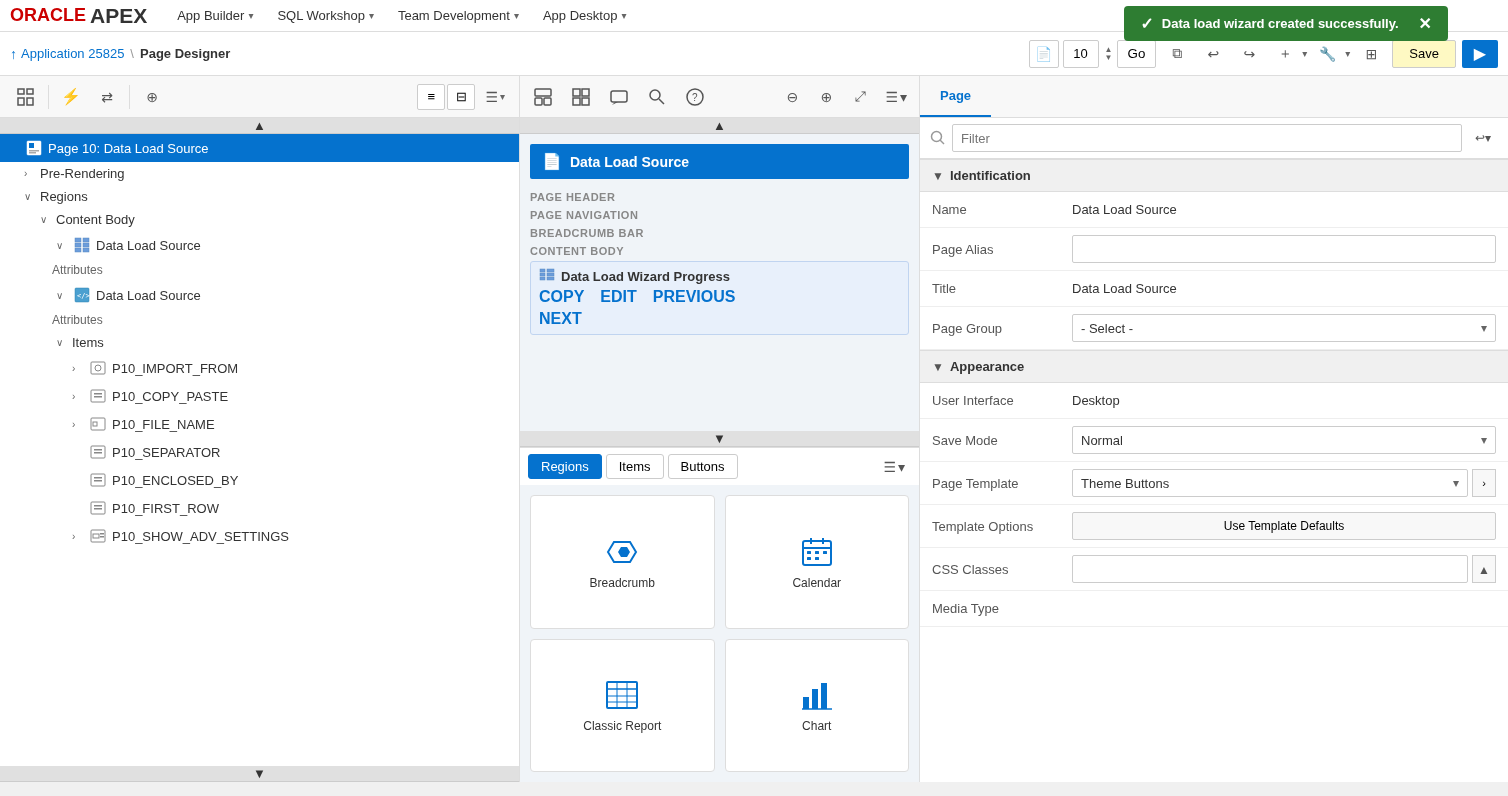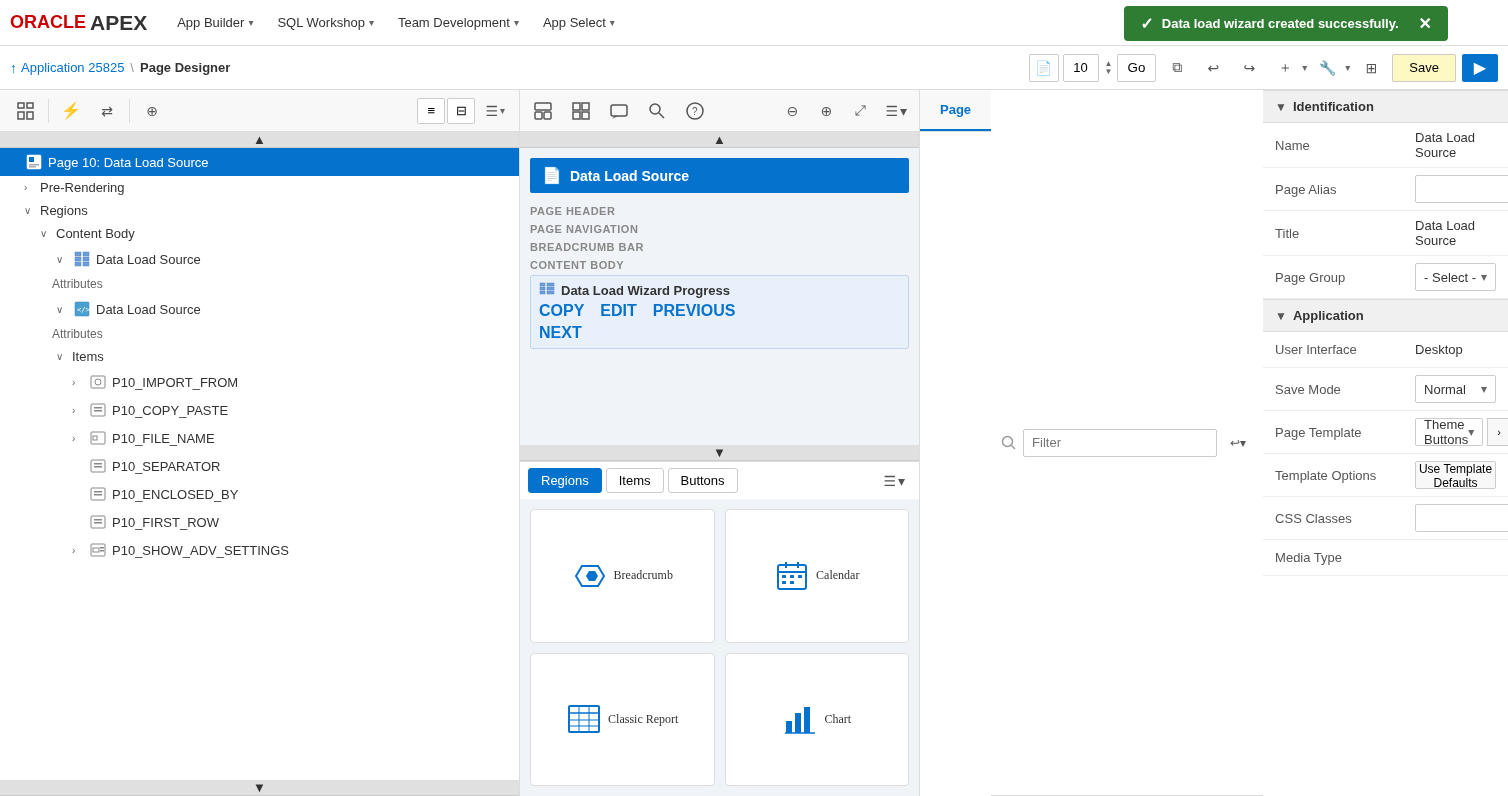"ORACLE" .top-nav { height: 46px -> 32px }
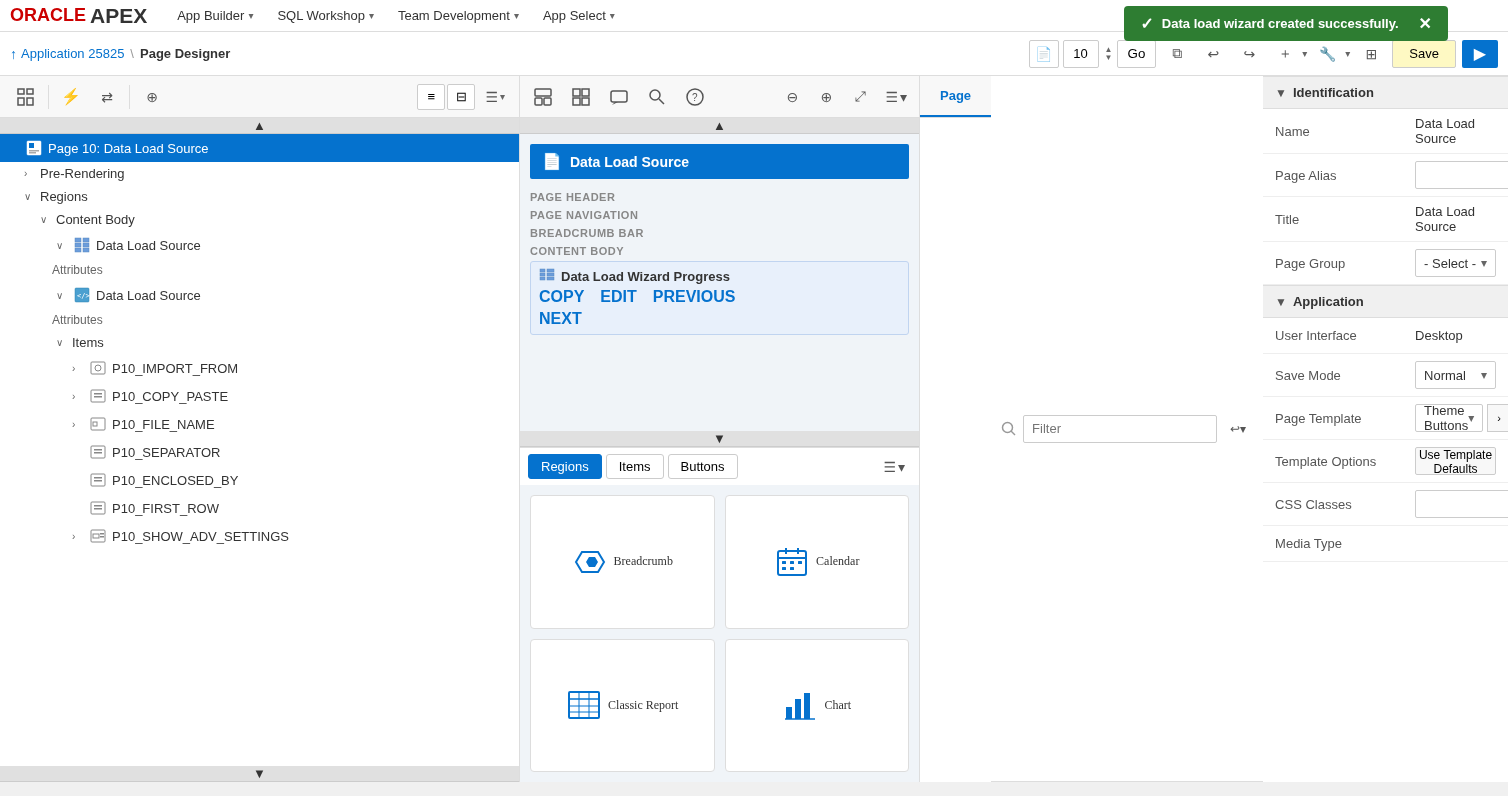"App Select" span { text: Select -> Desktop }
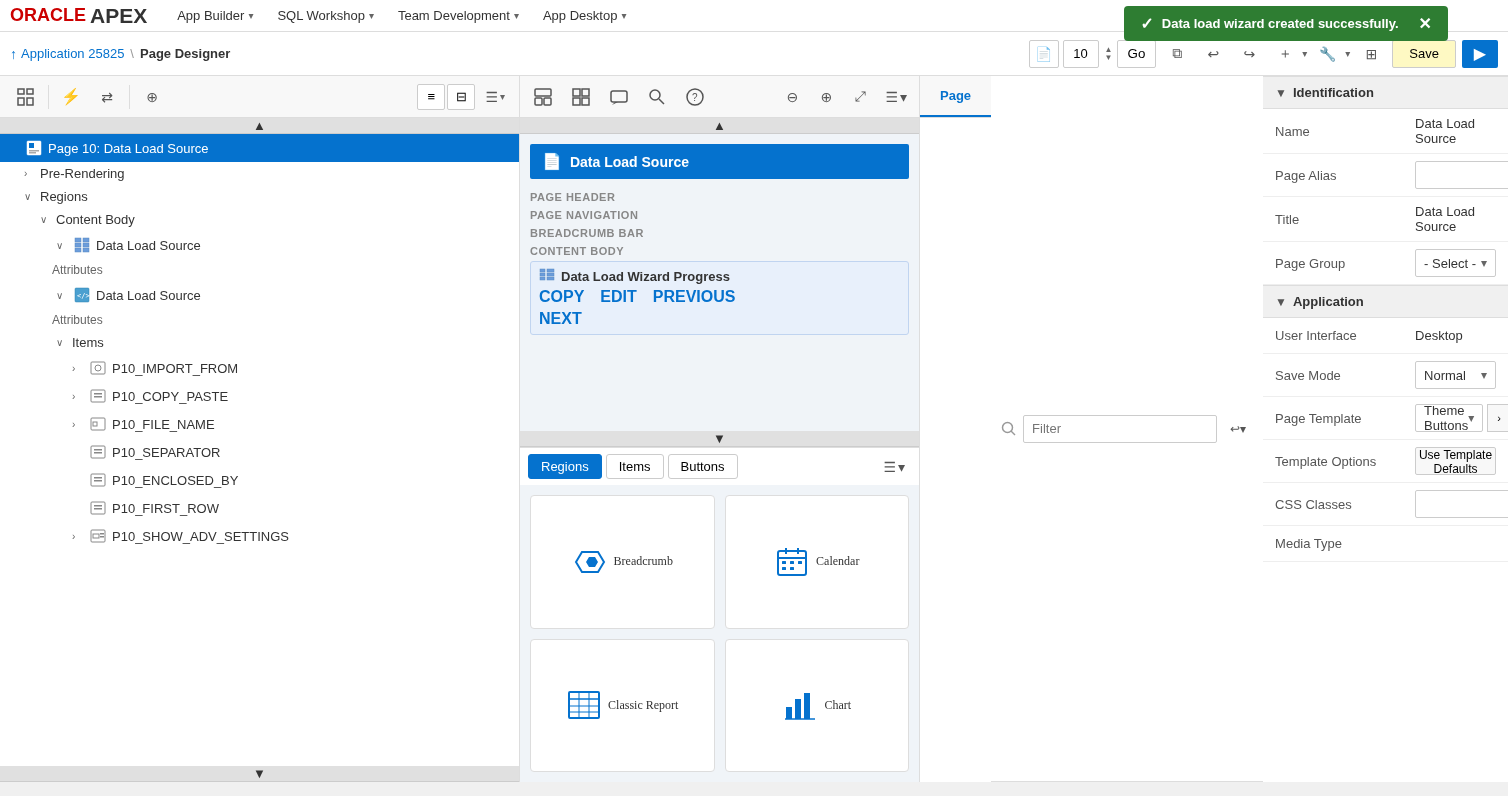"Page" .right-panel { flex-direction: row -> column }
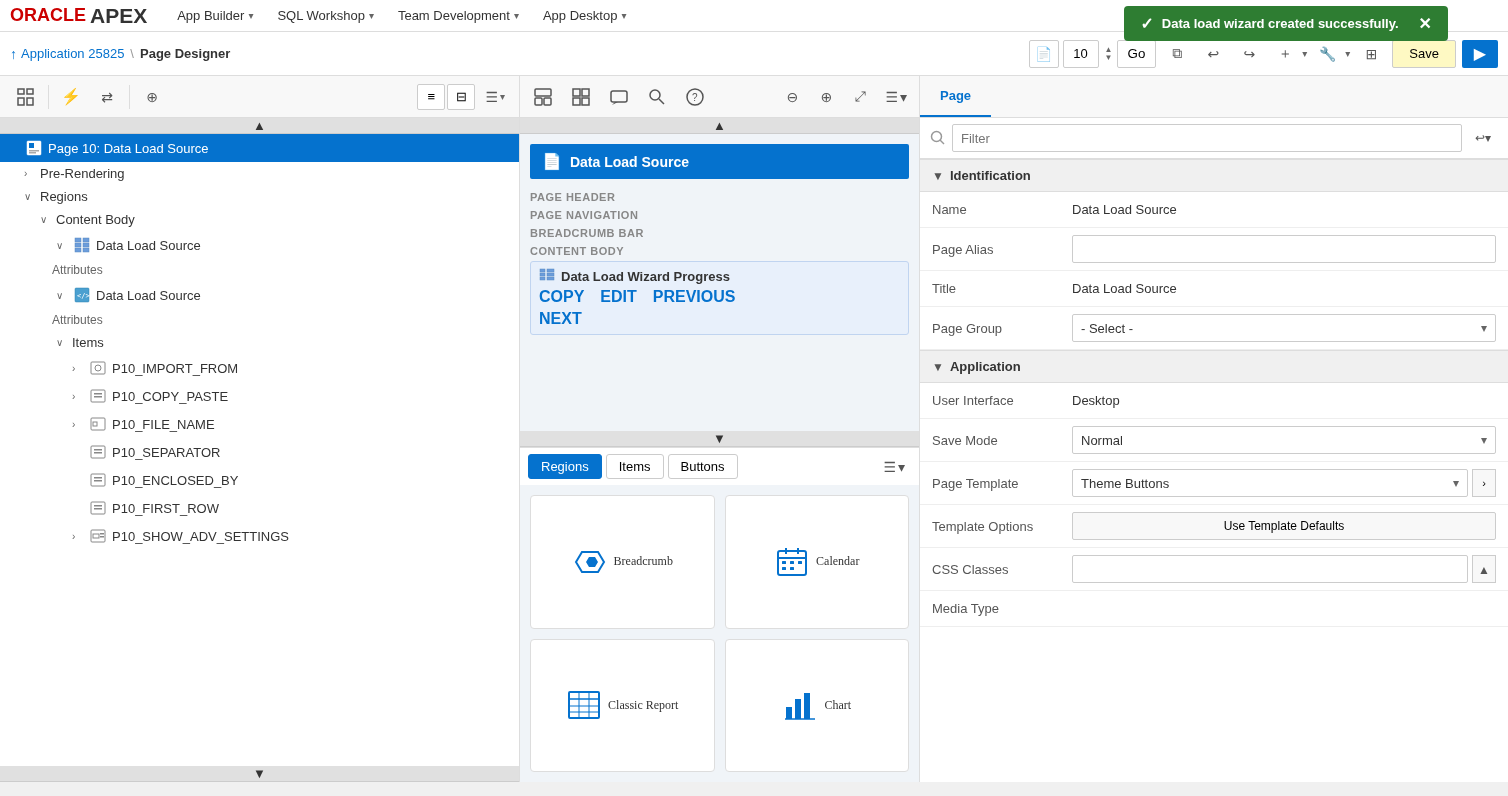"Application" span.prop-section-title { text: Application -> Appearance }
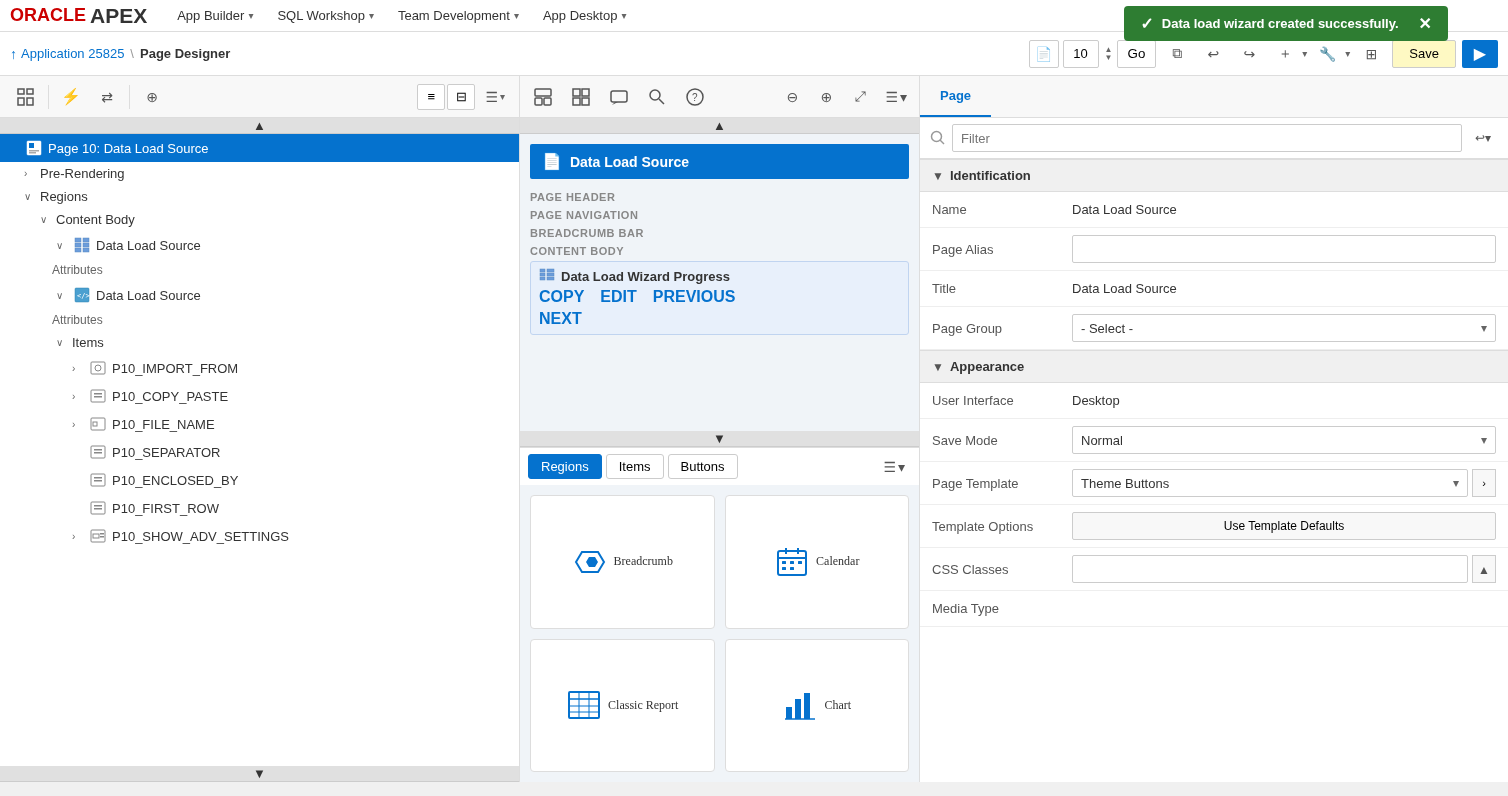"Breadcrumb" .component-item { flex-direction: none -> column; font-family: Liberation Serif, serif -> none }
